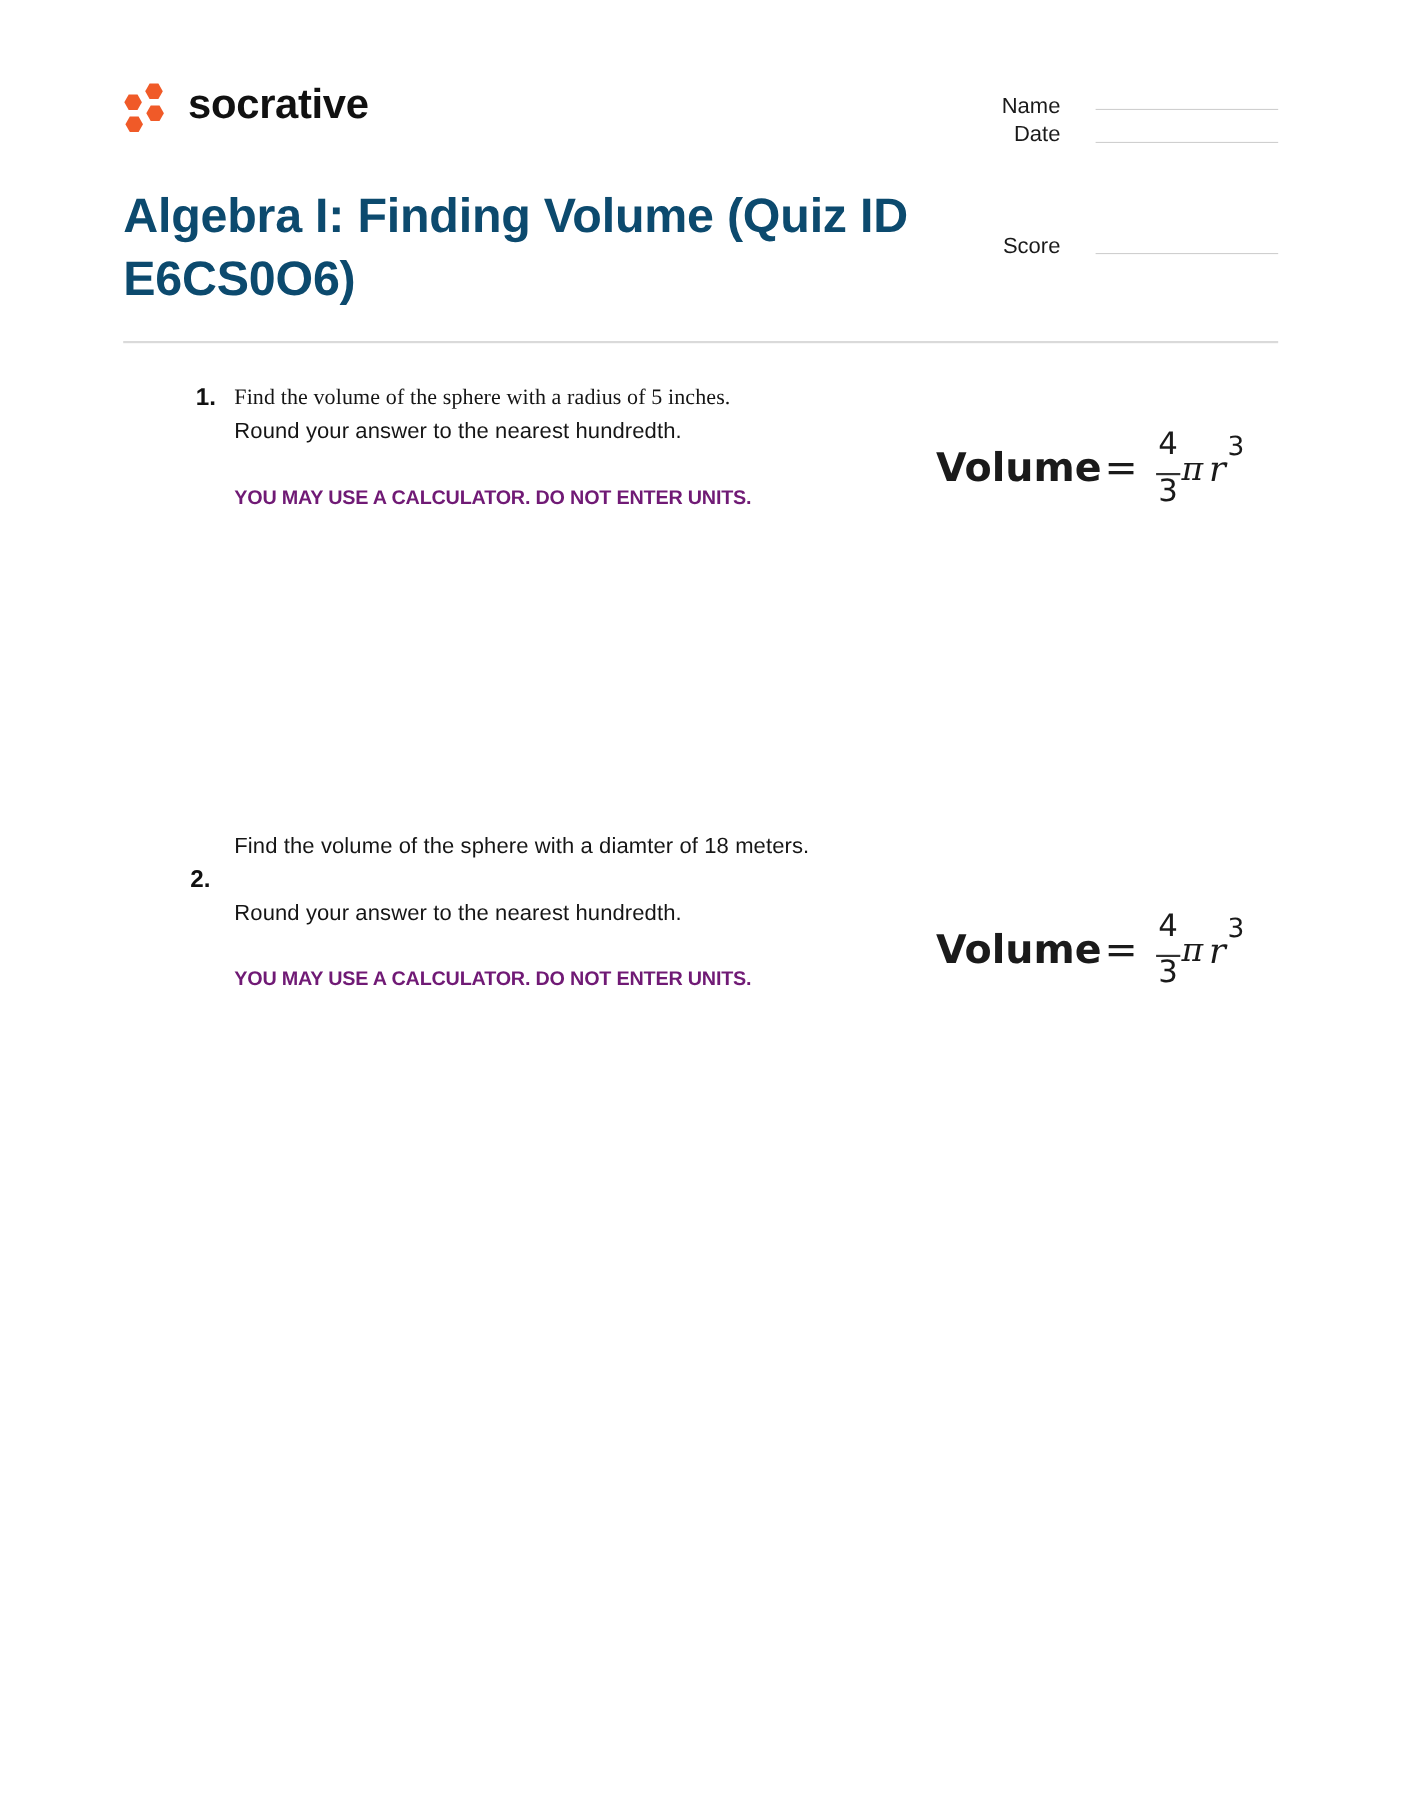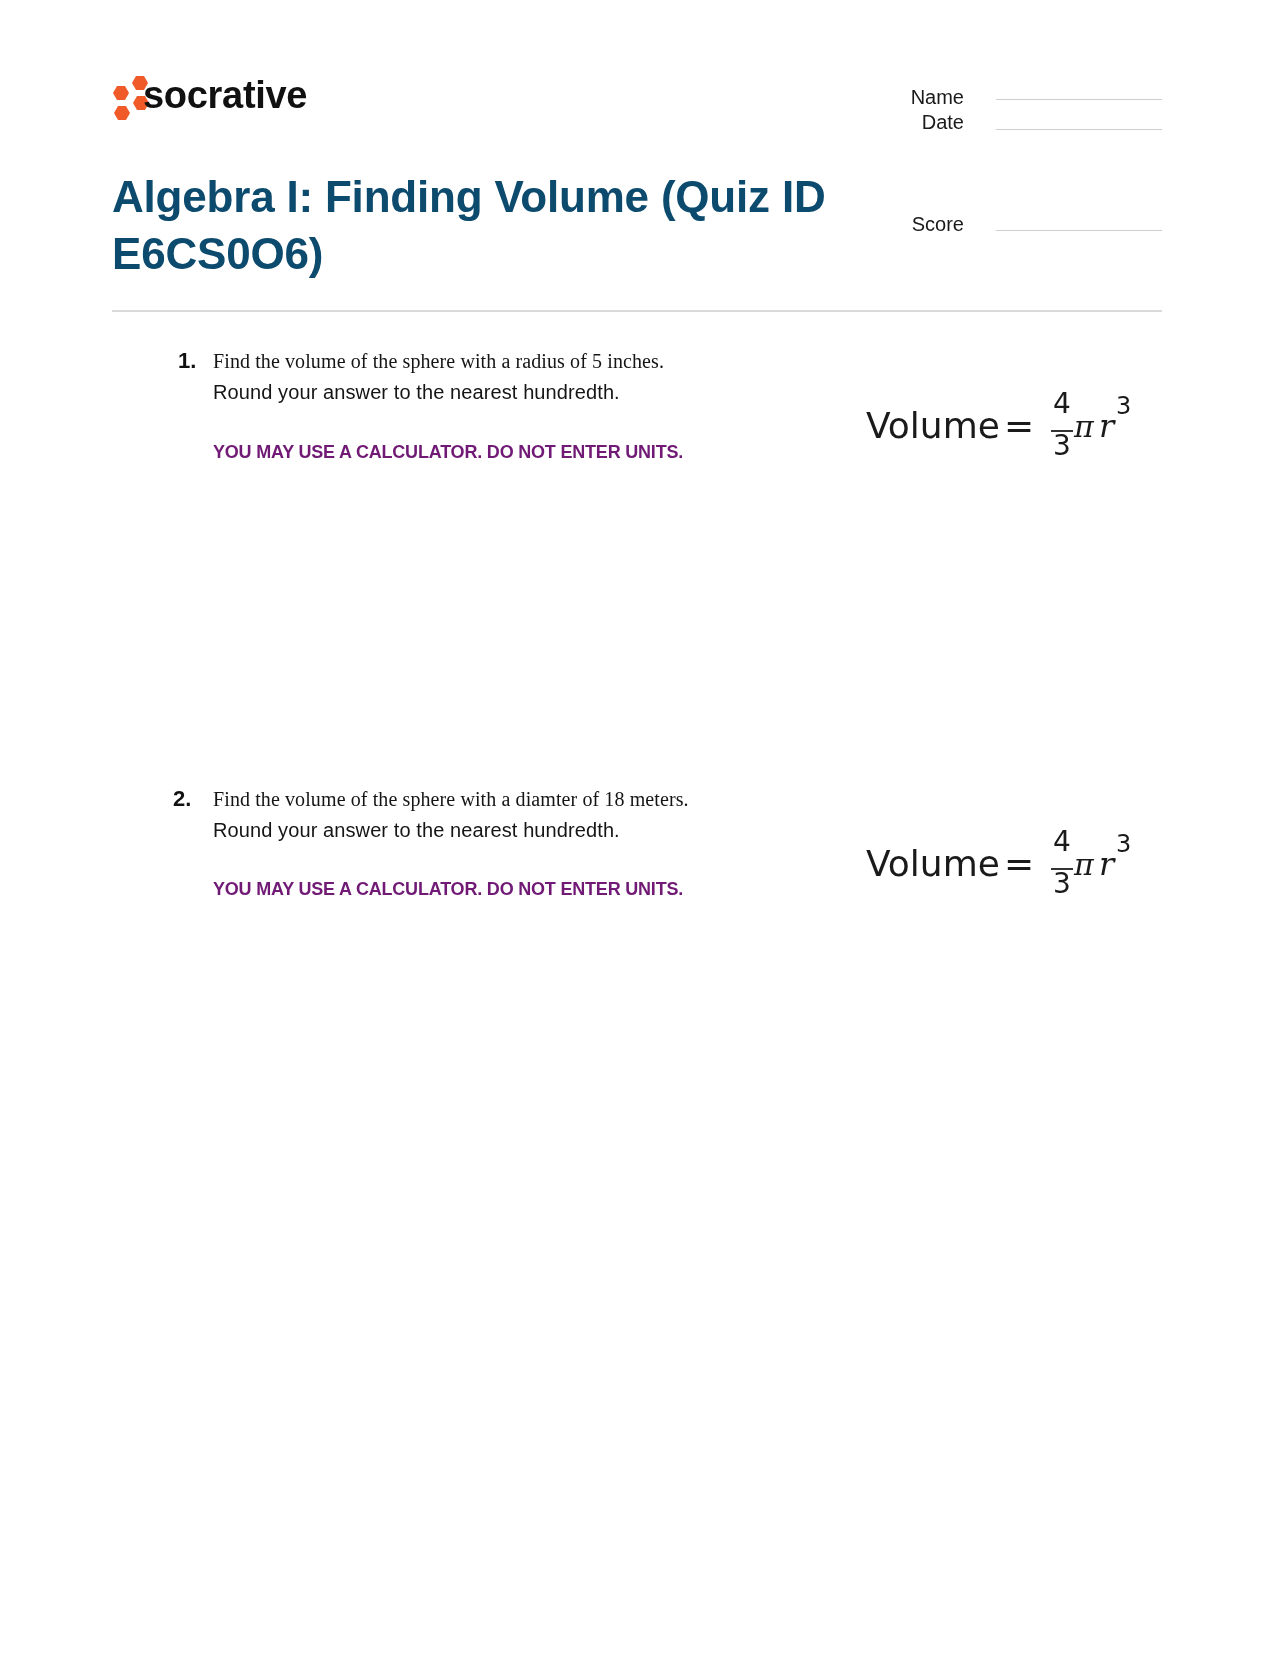"socrative" .logo-word { left: 143px -> 171px }
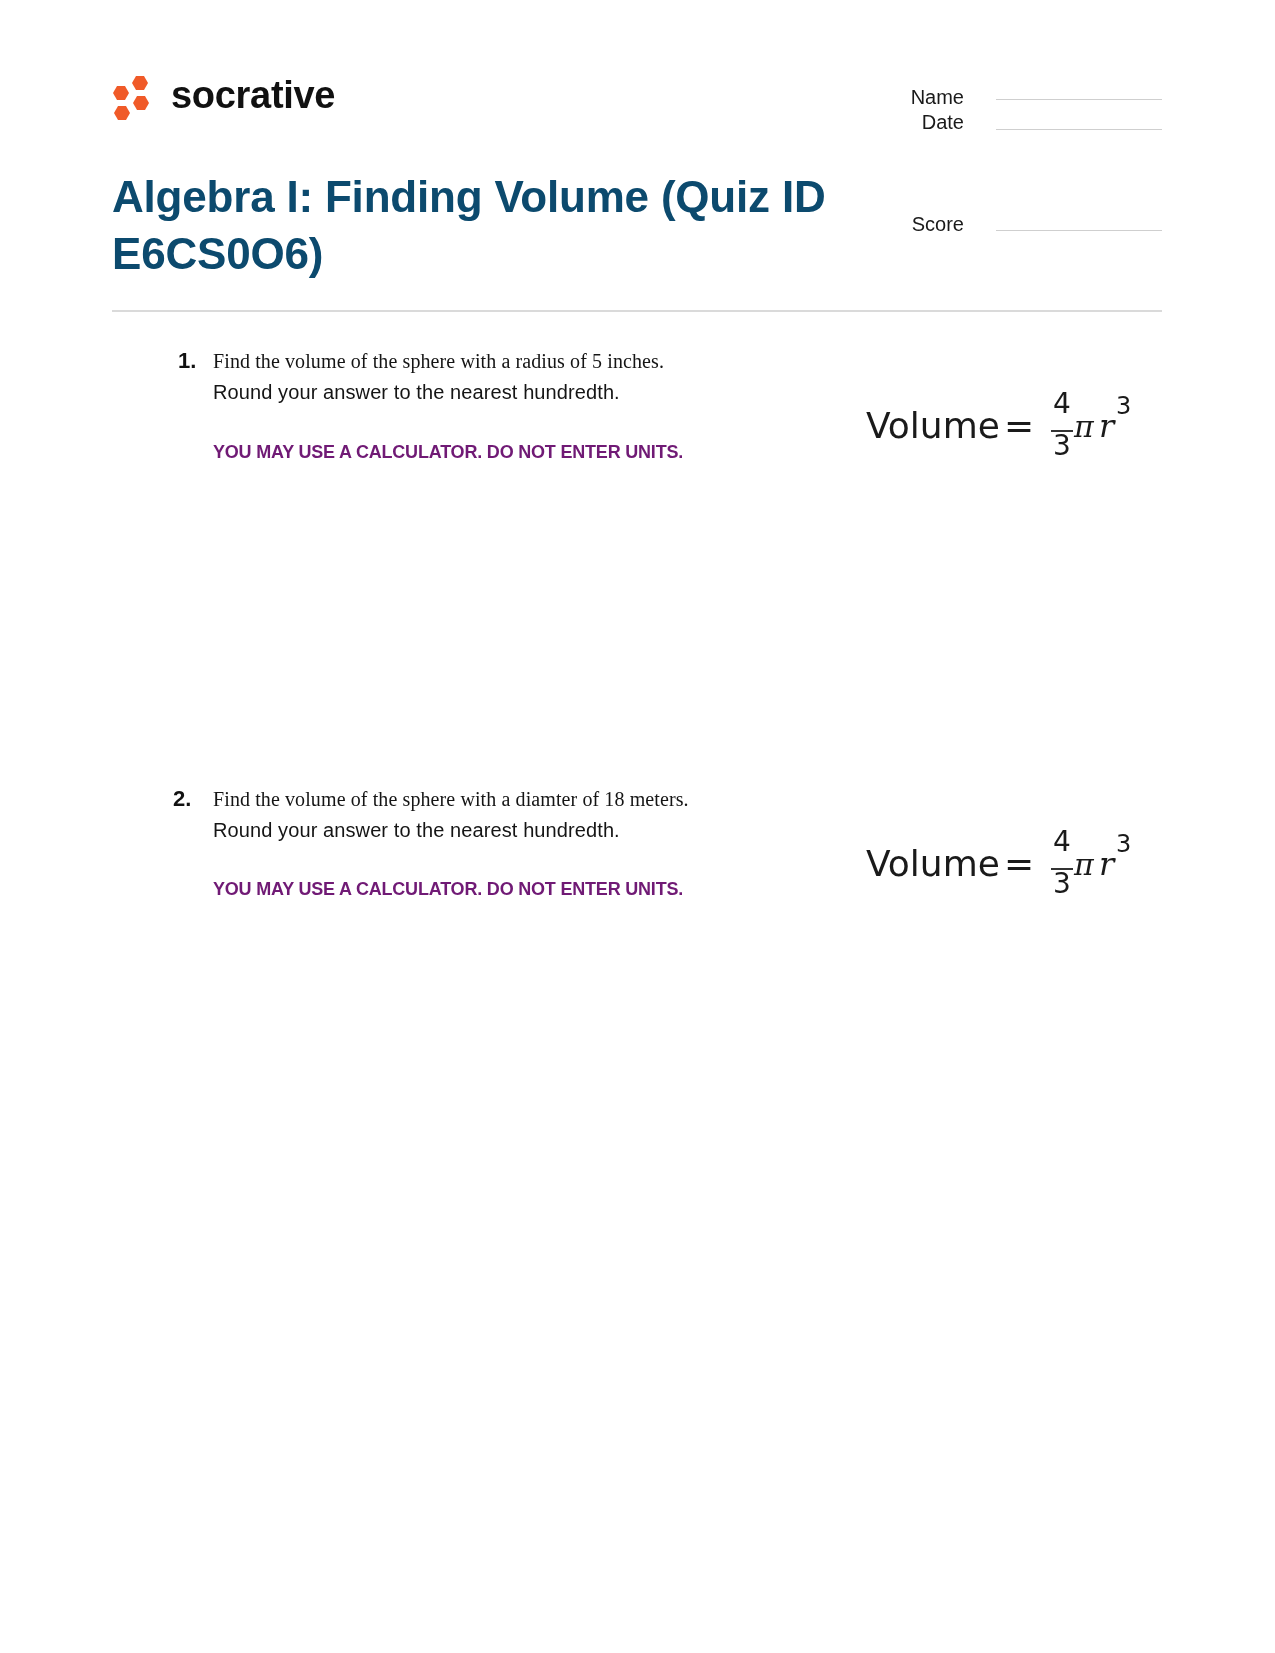"Volume" .formula .f-word { font-weight: none -> bold; left: 16px -> 1px }
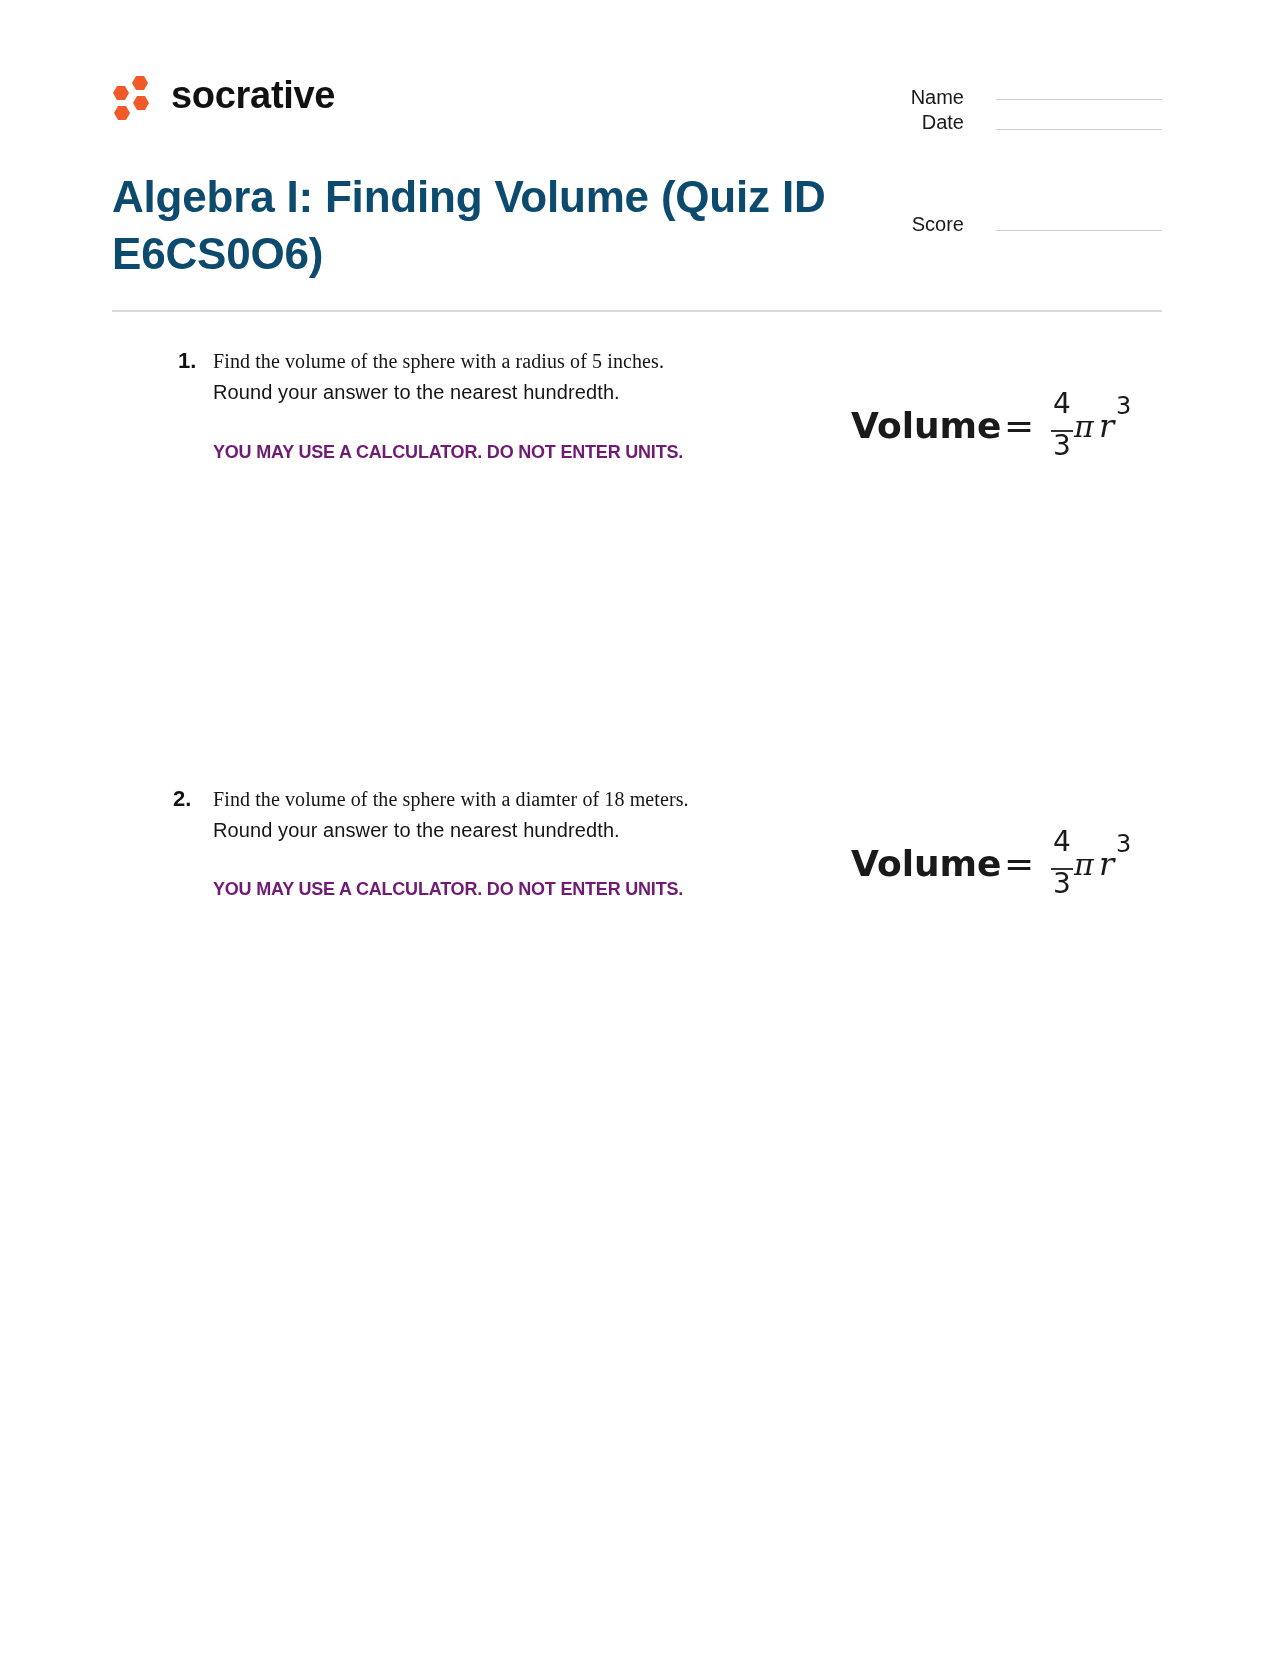"Find the volume of the sphere with a diamter" div.abs { font-family: Liberation Serif, serif -> none; top: 784px -> 754px }
